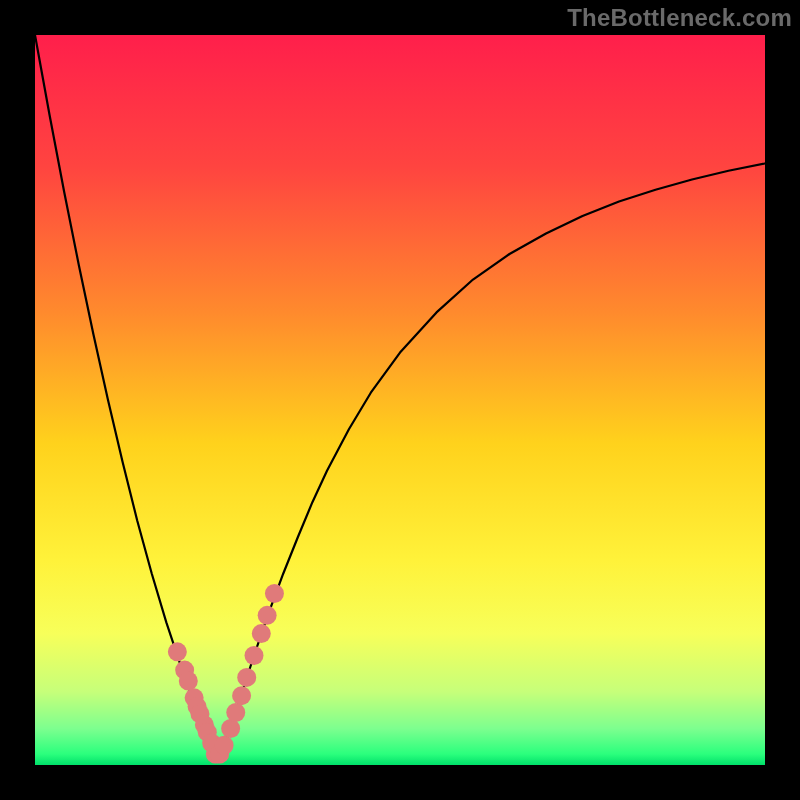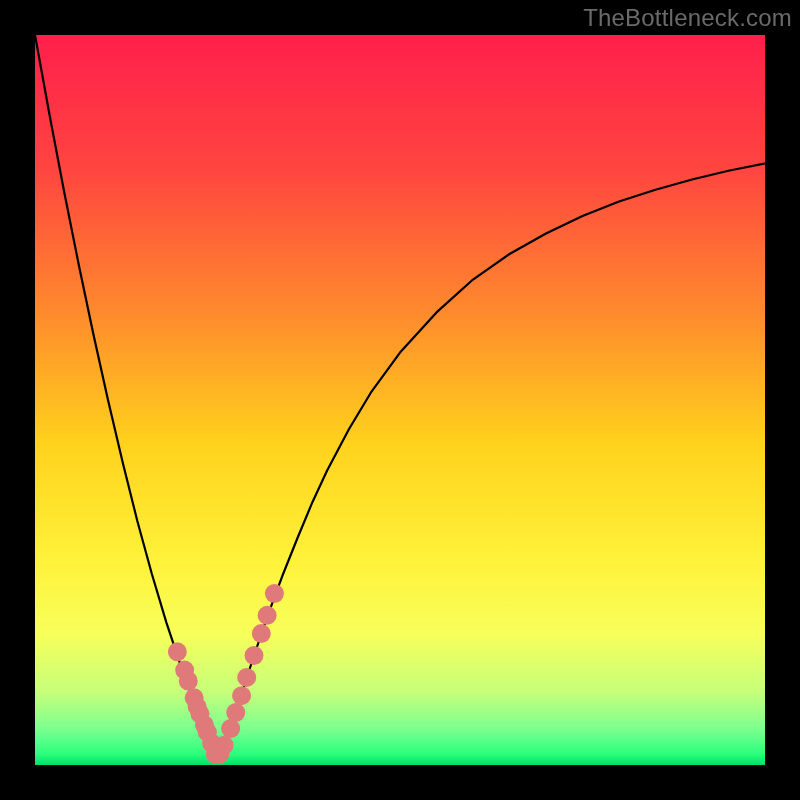"TheBottleneck.com" .watermark { font-weight: 400 -> 700 }
